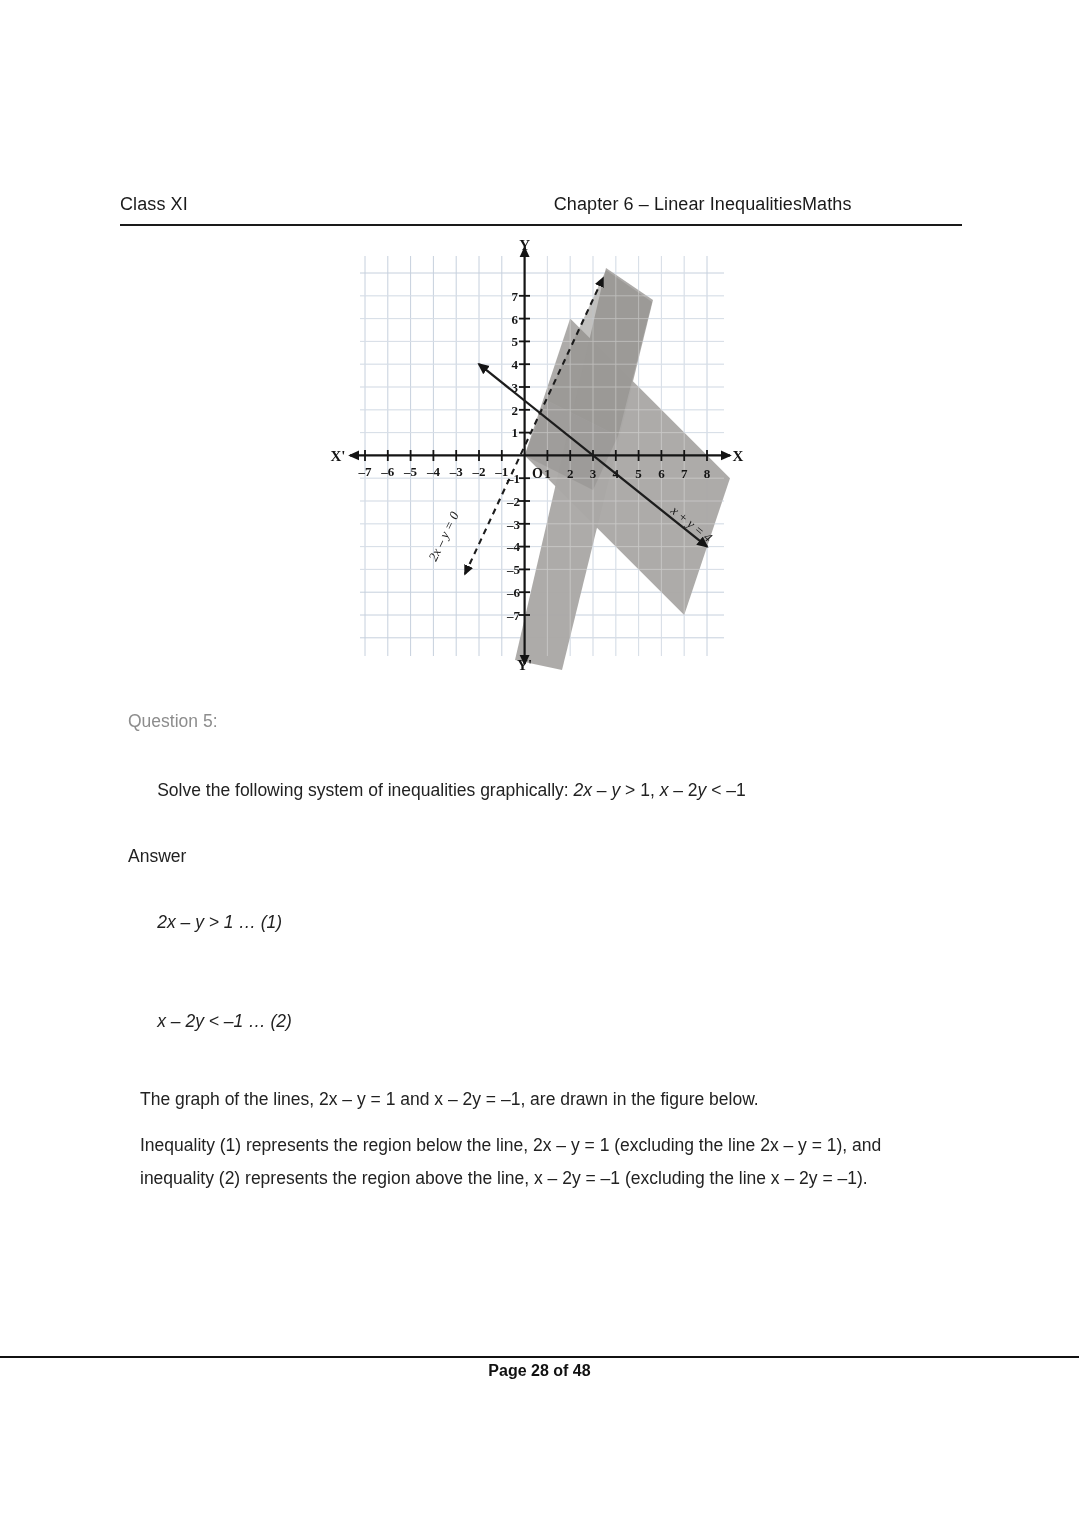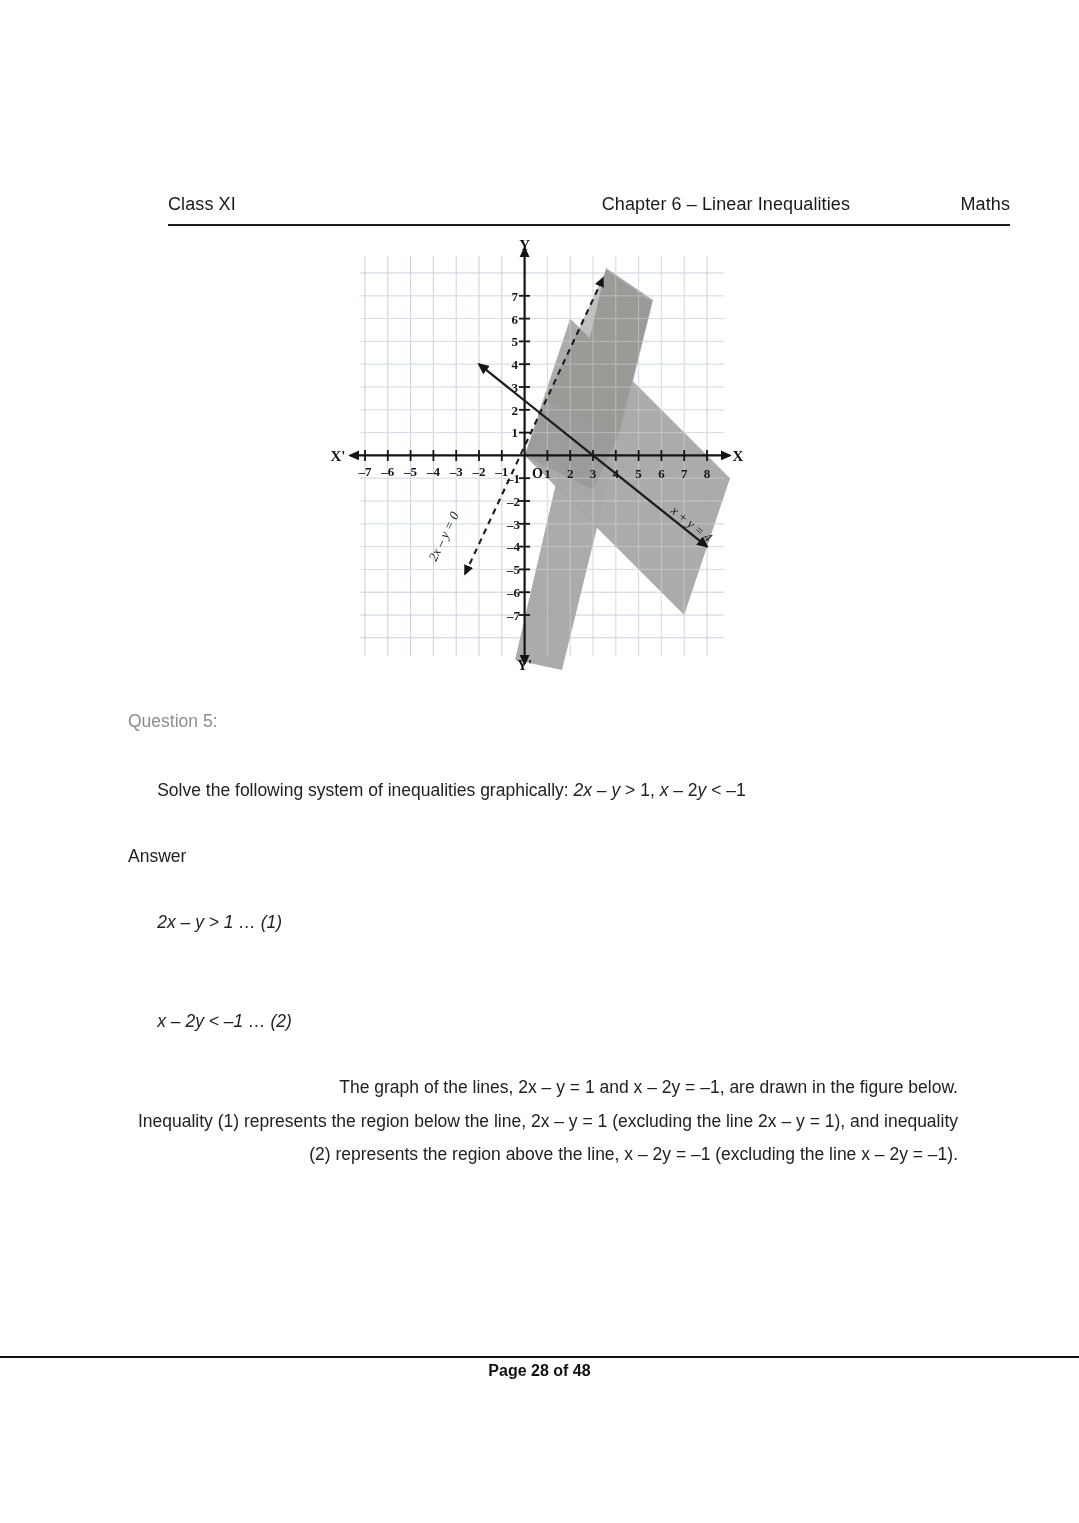"Class XI" .header { margin-left: 48px -> none }
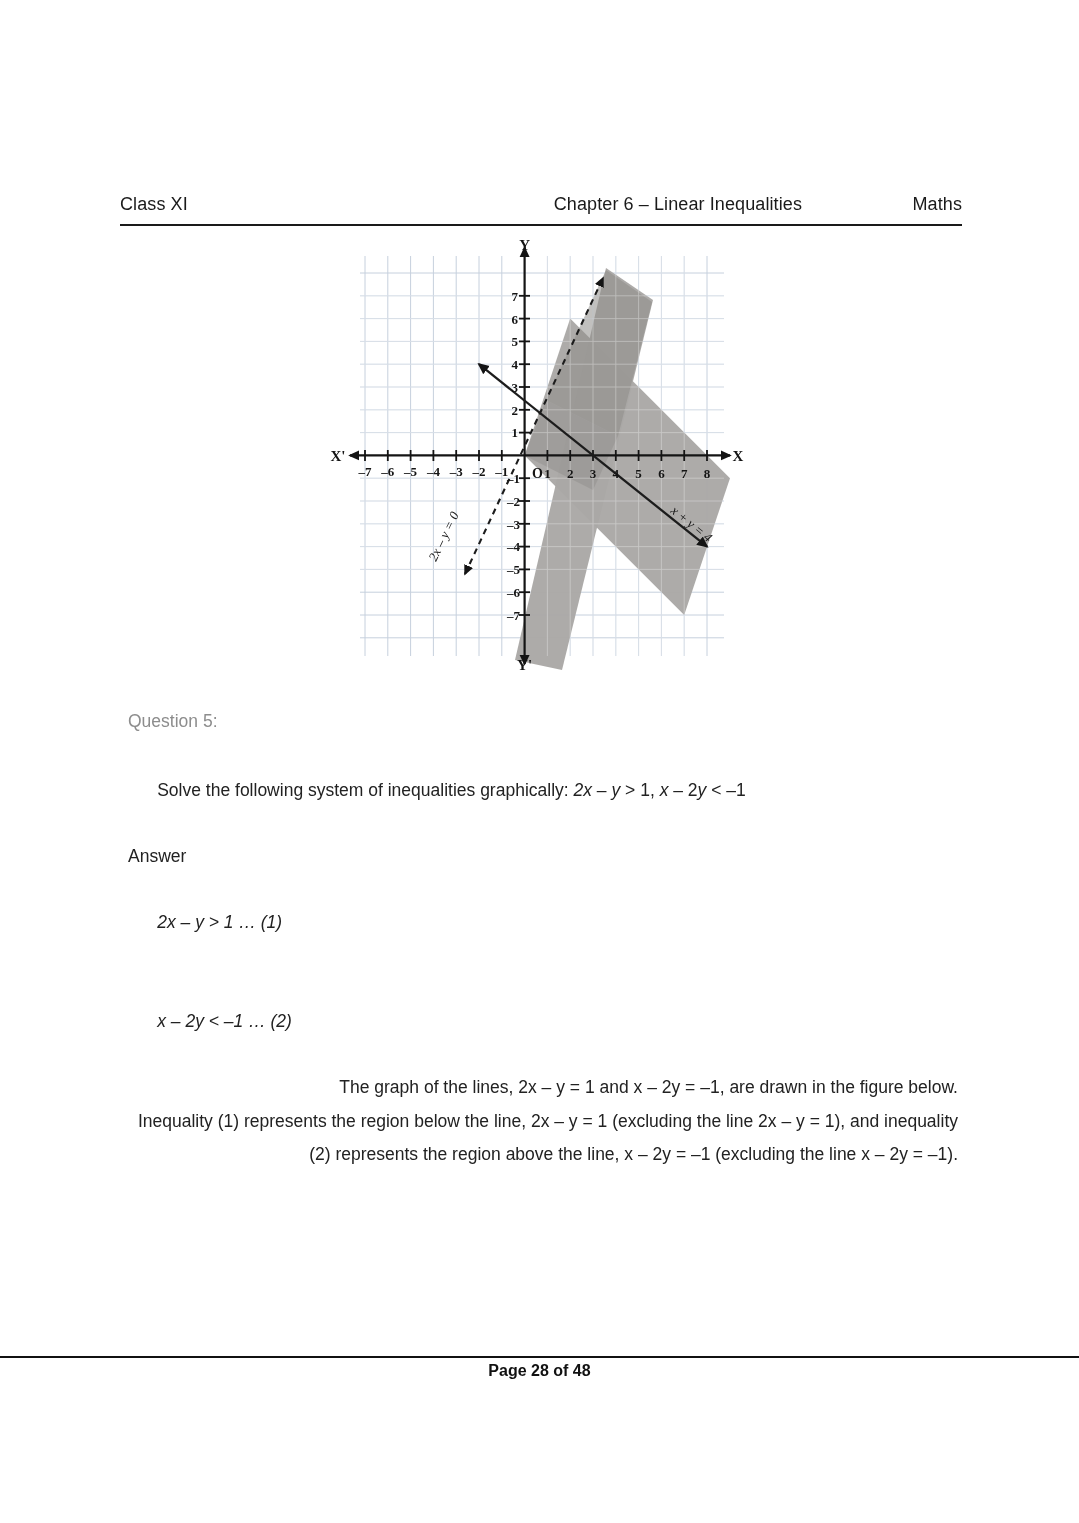"Maths" .header .h-right { text-align: right -> none }
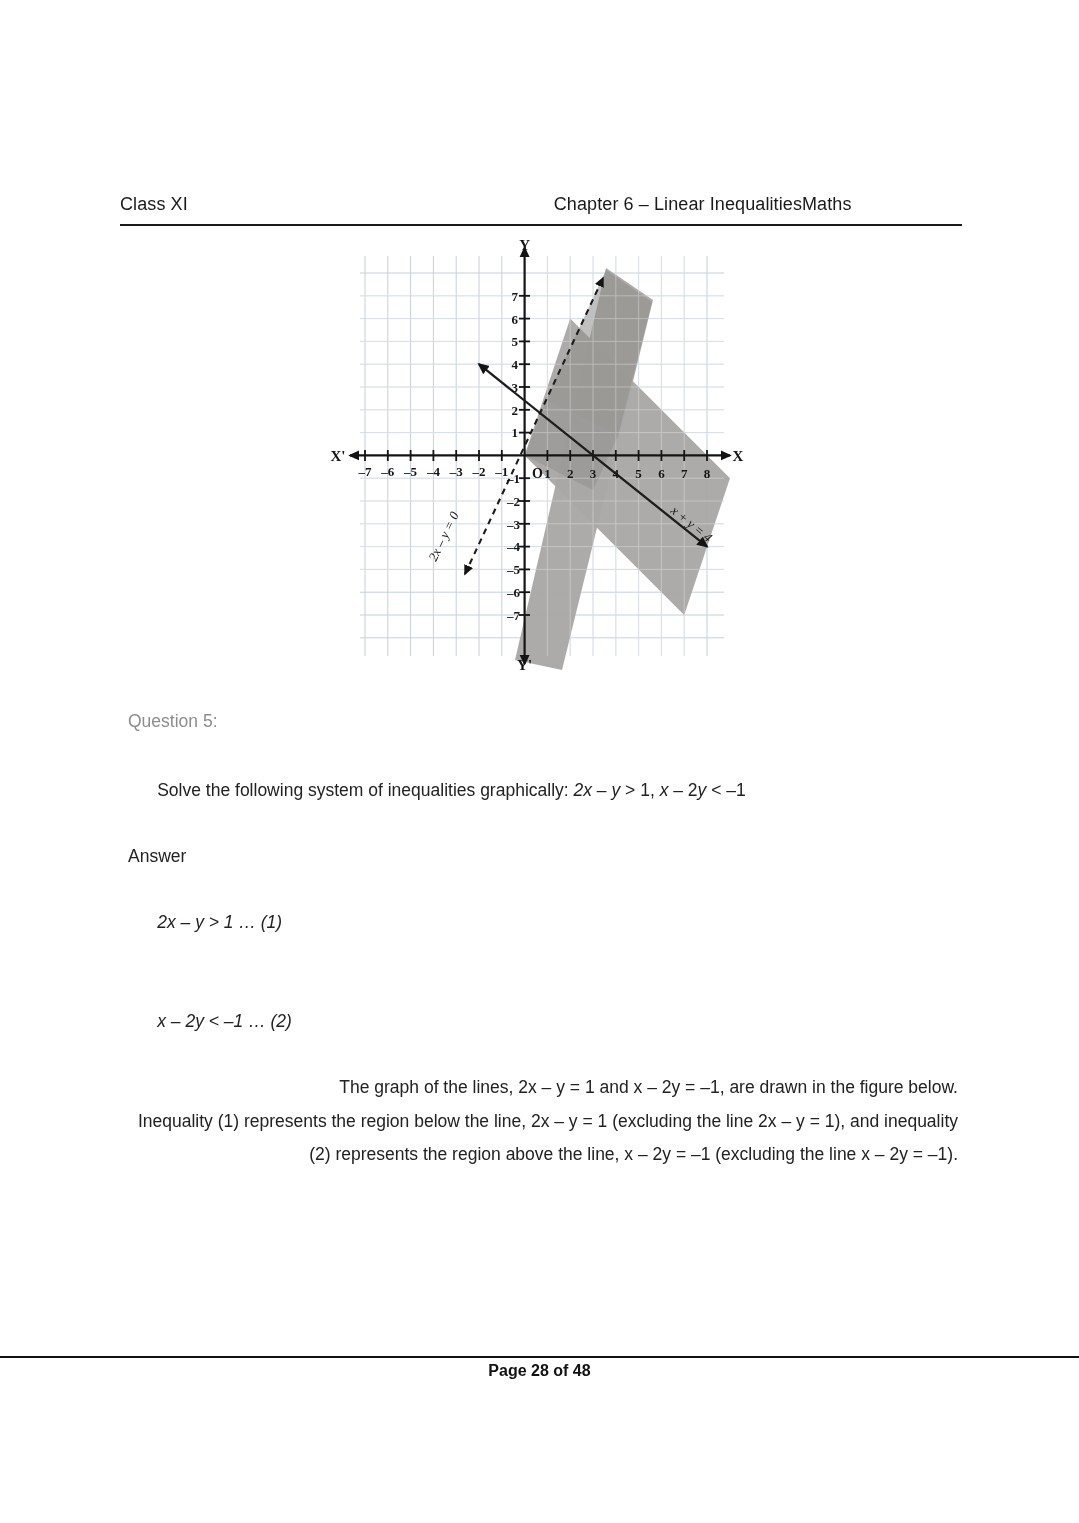"The graph of the lines," .para { margin: 0 -> 12px; text-align: right -> none }
